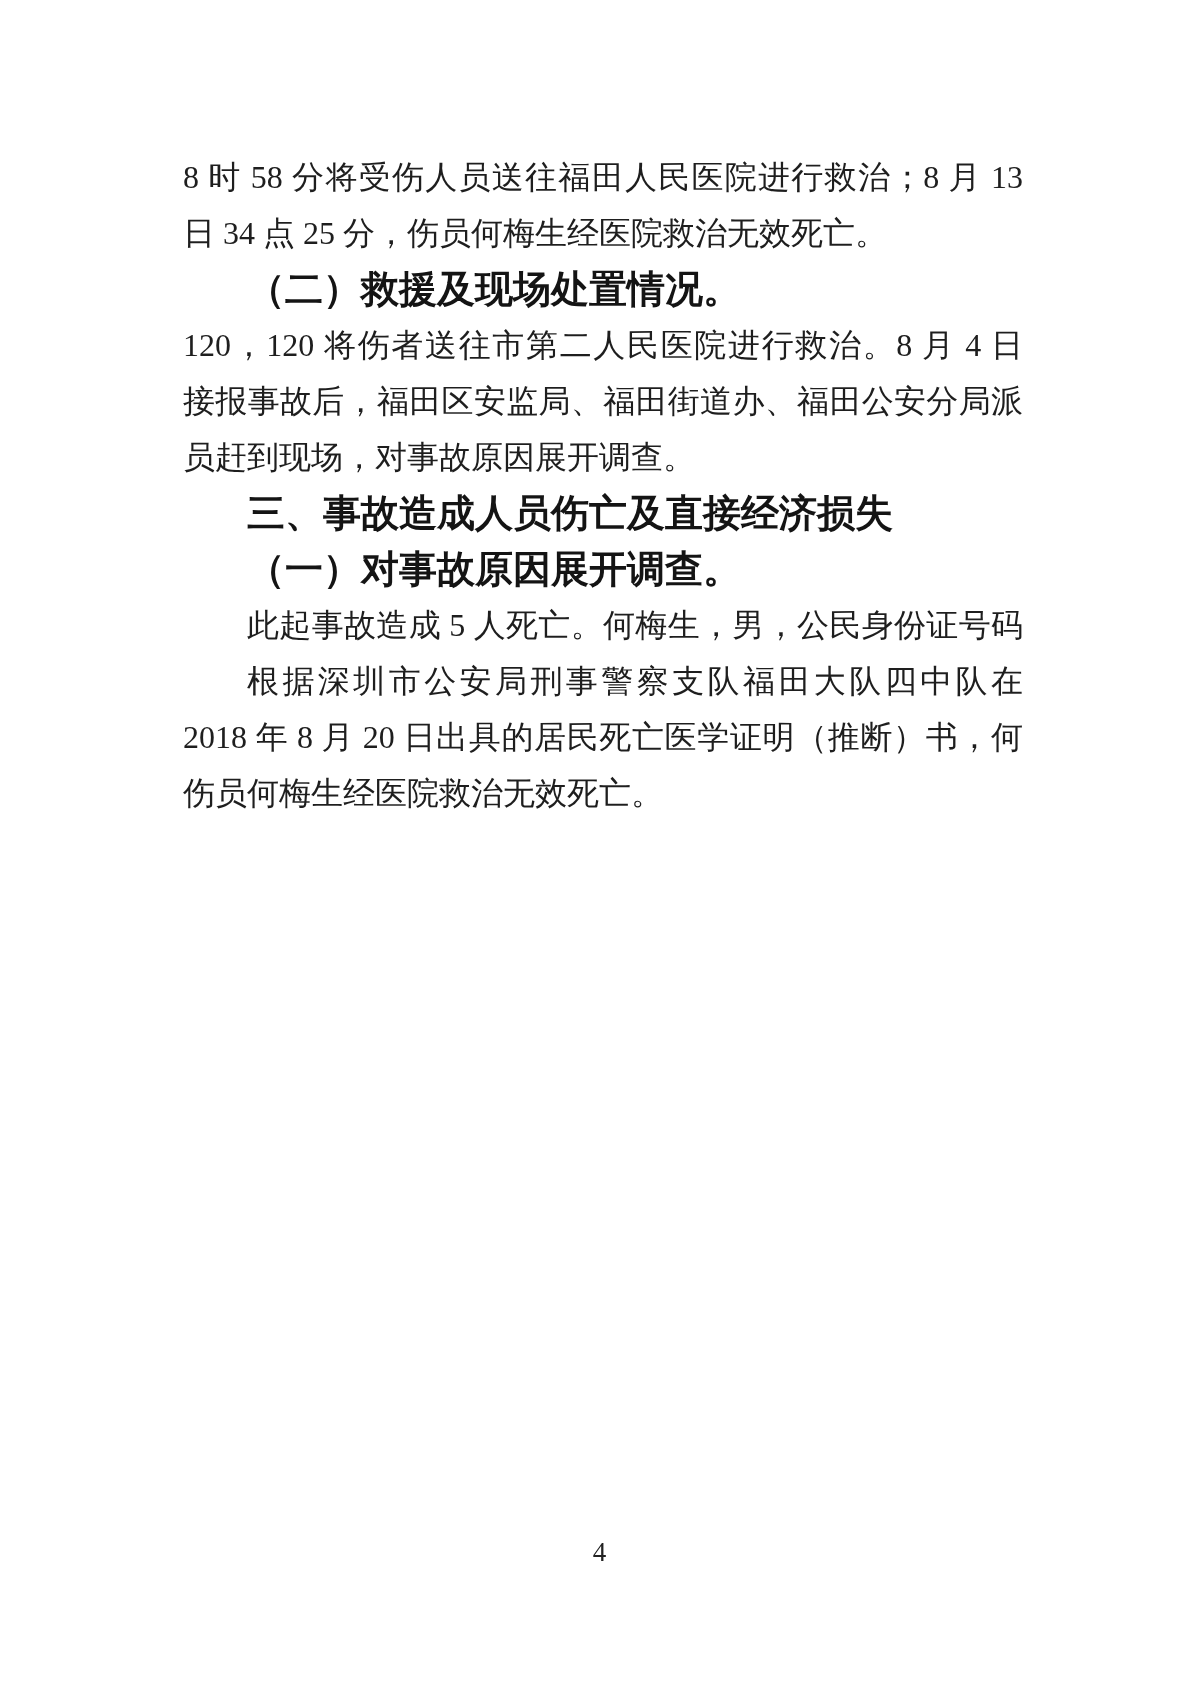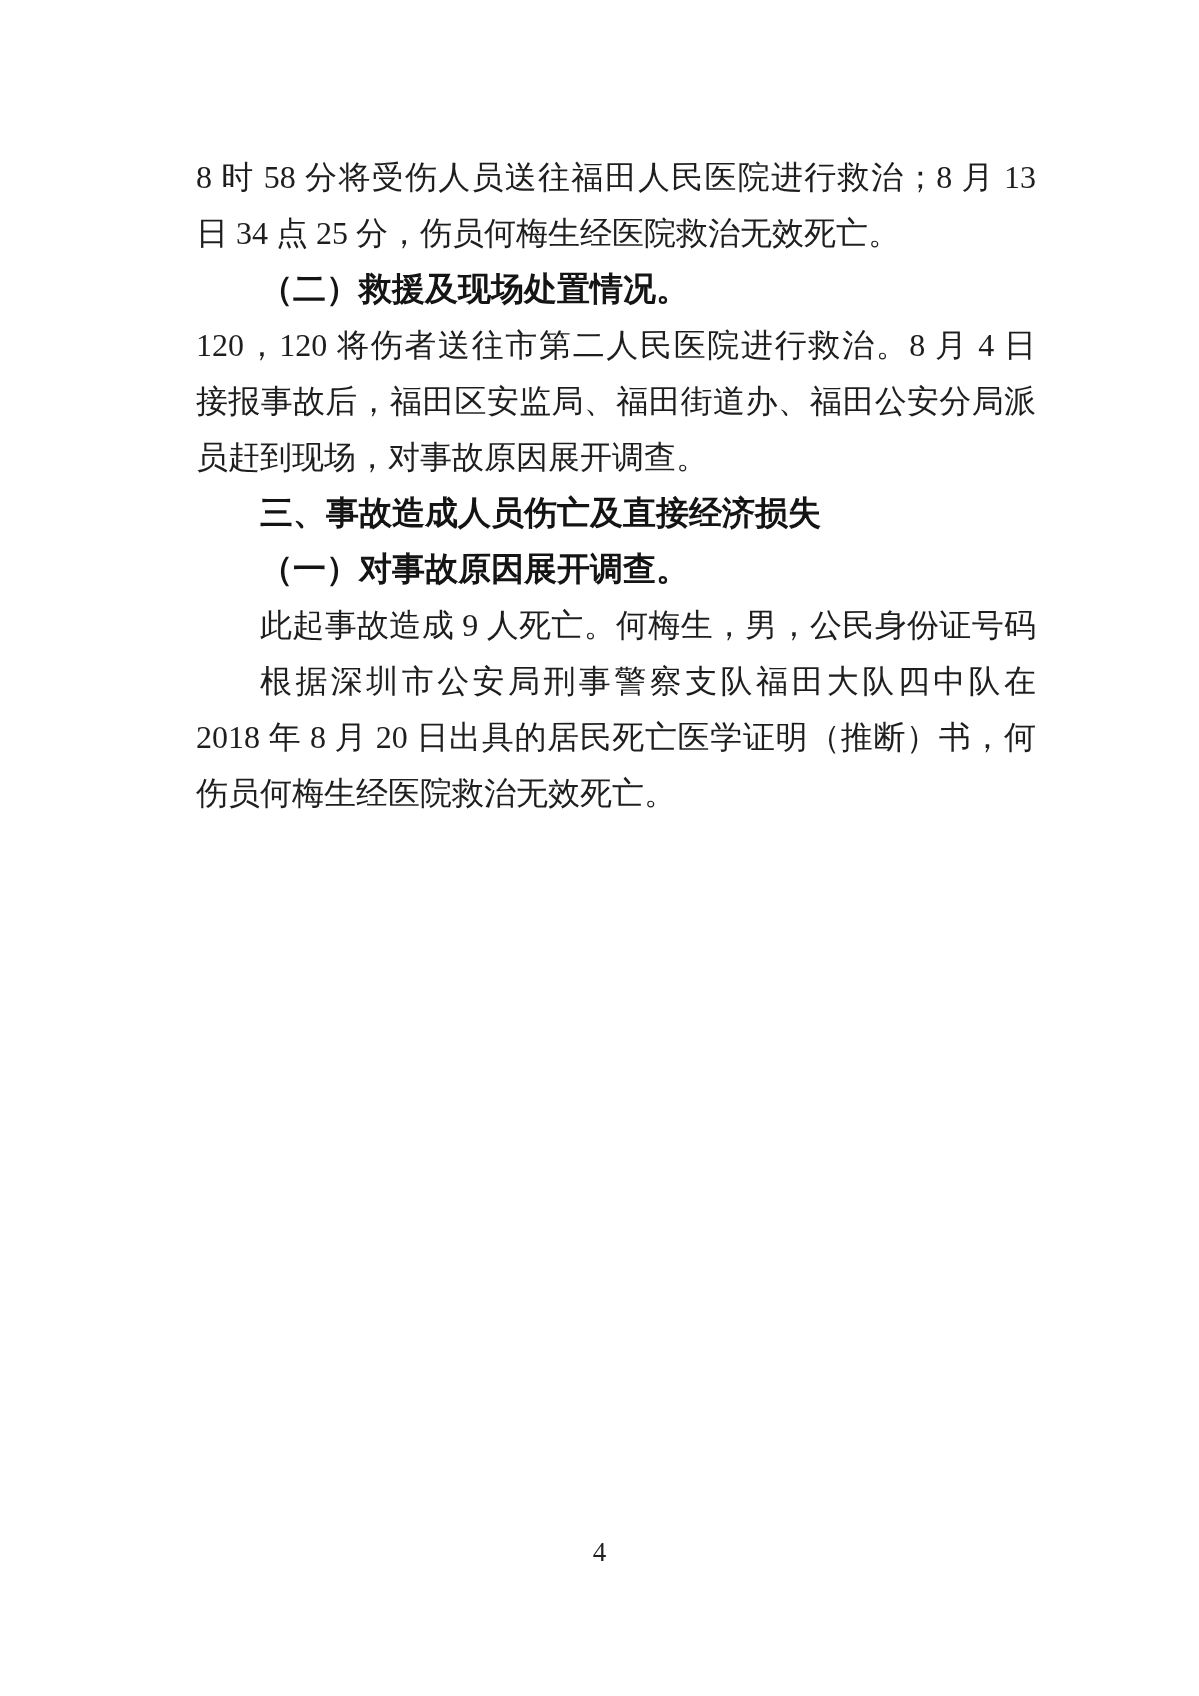"8 时 58 分将受伤人员送往福田人民医院进行救治；8 月" .content { left: 196px -> 183px }
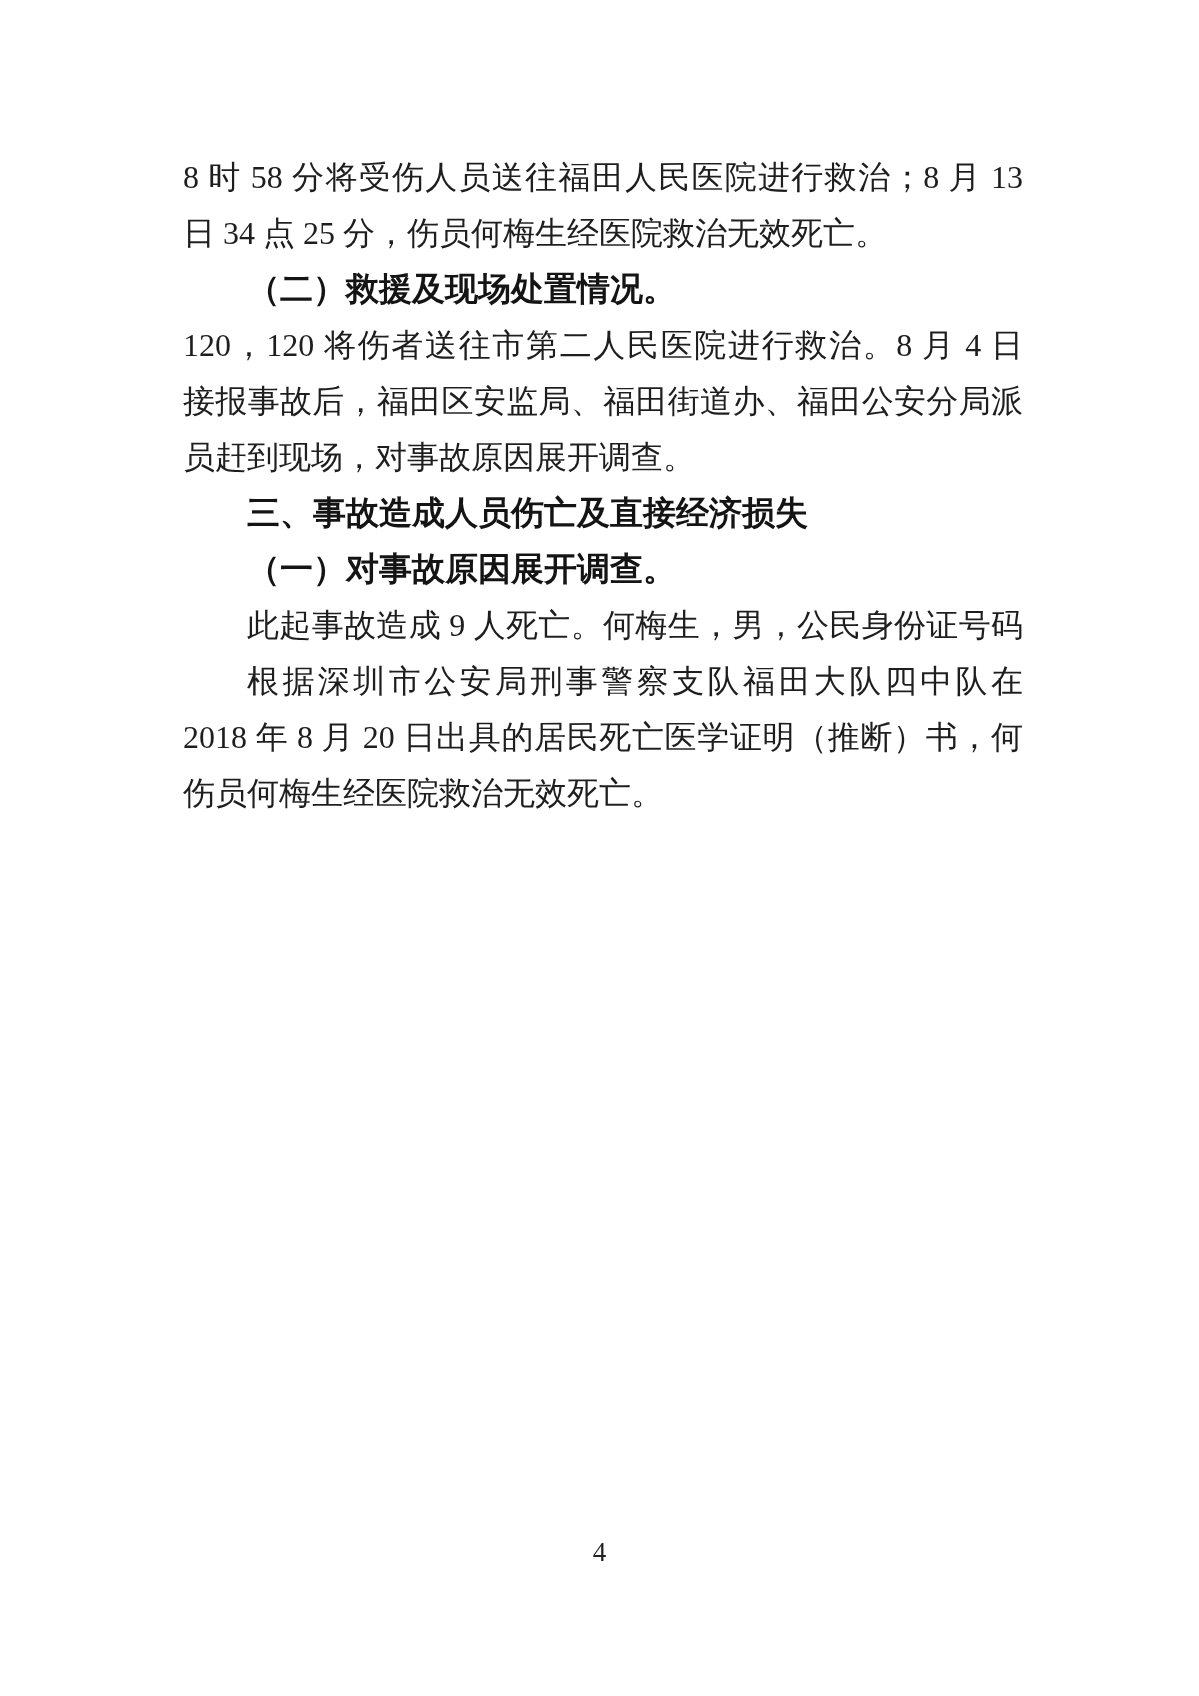"（二）救援及现场处置情况。" .line.heading { font-size: 33px -> 38px }
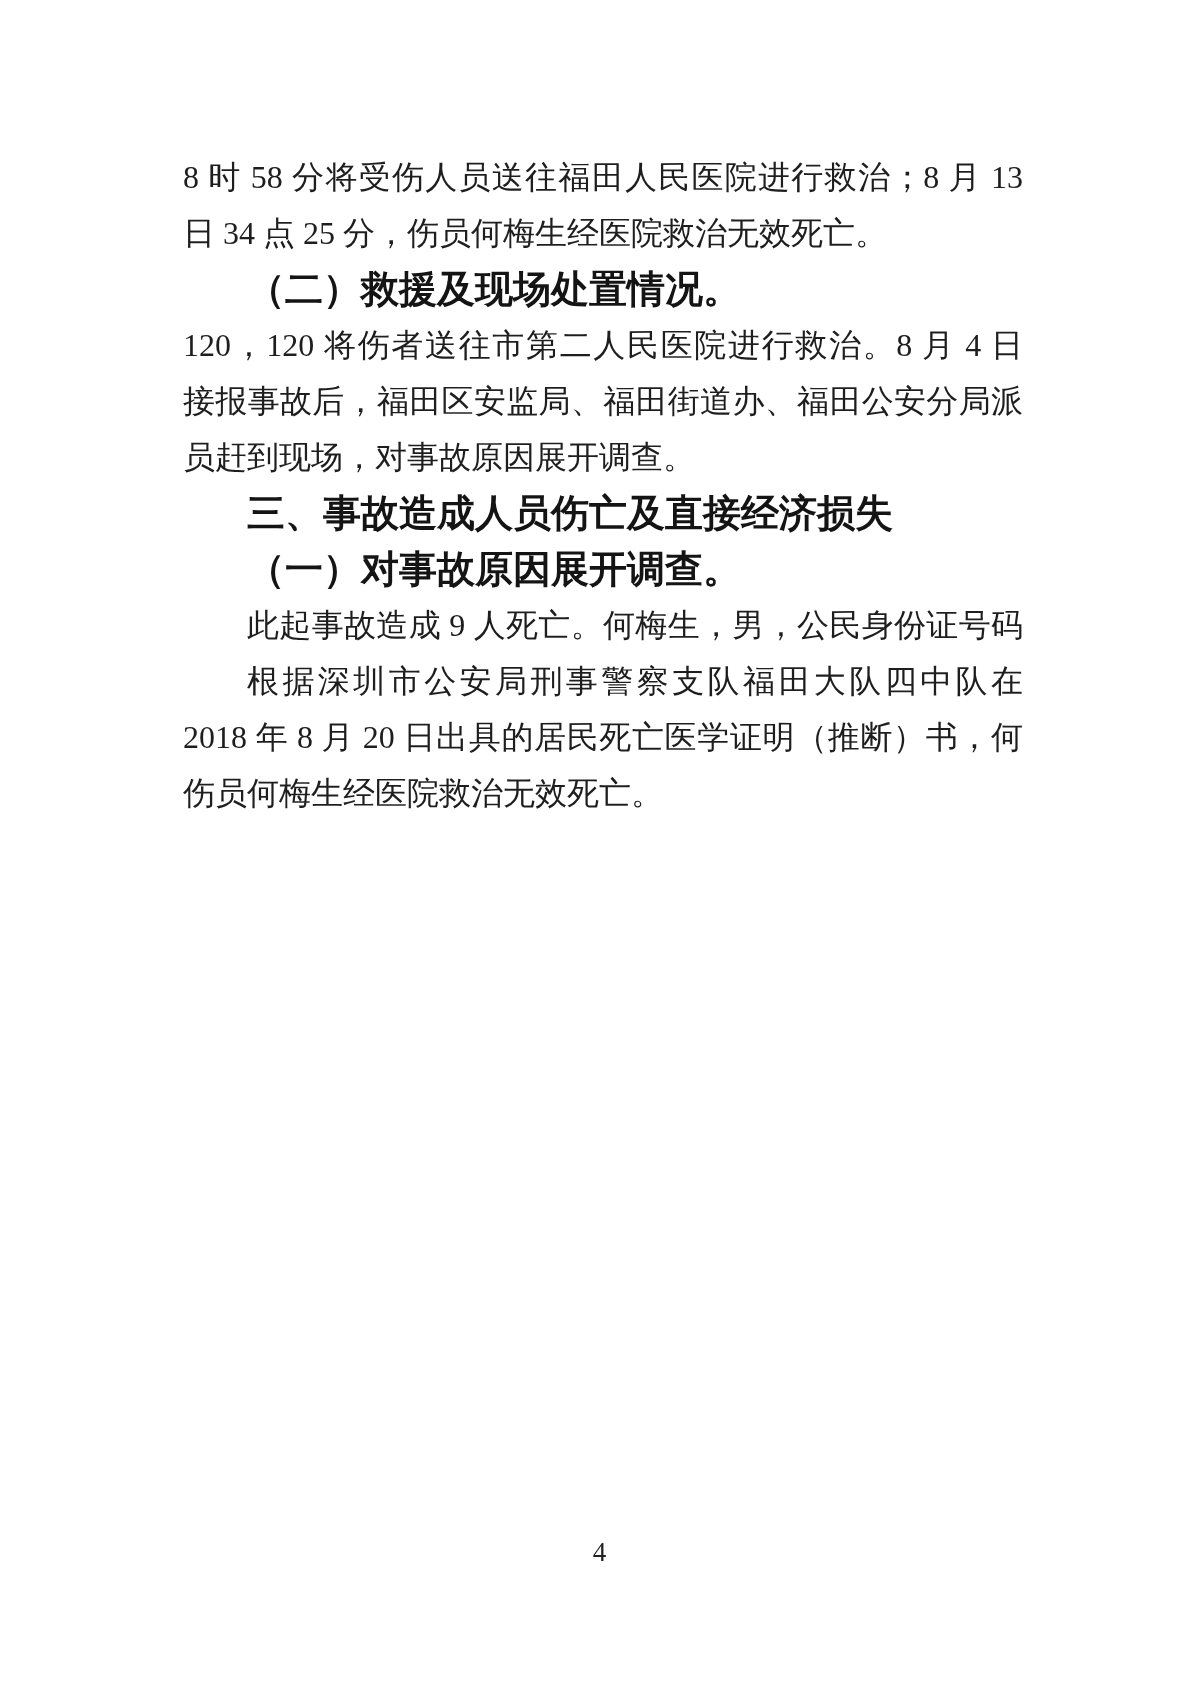"此起事故造成 9 人死亡。何梅生，男，公民身份证号码" div.line { text: 9 -> 5 }
